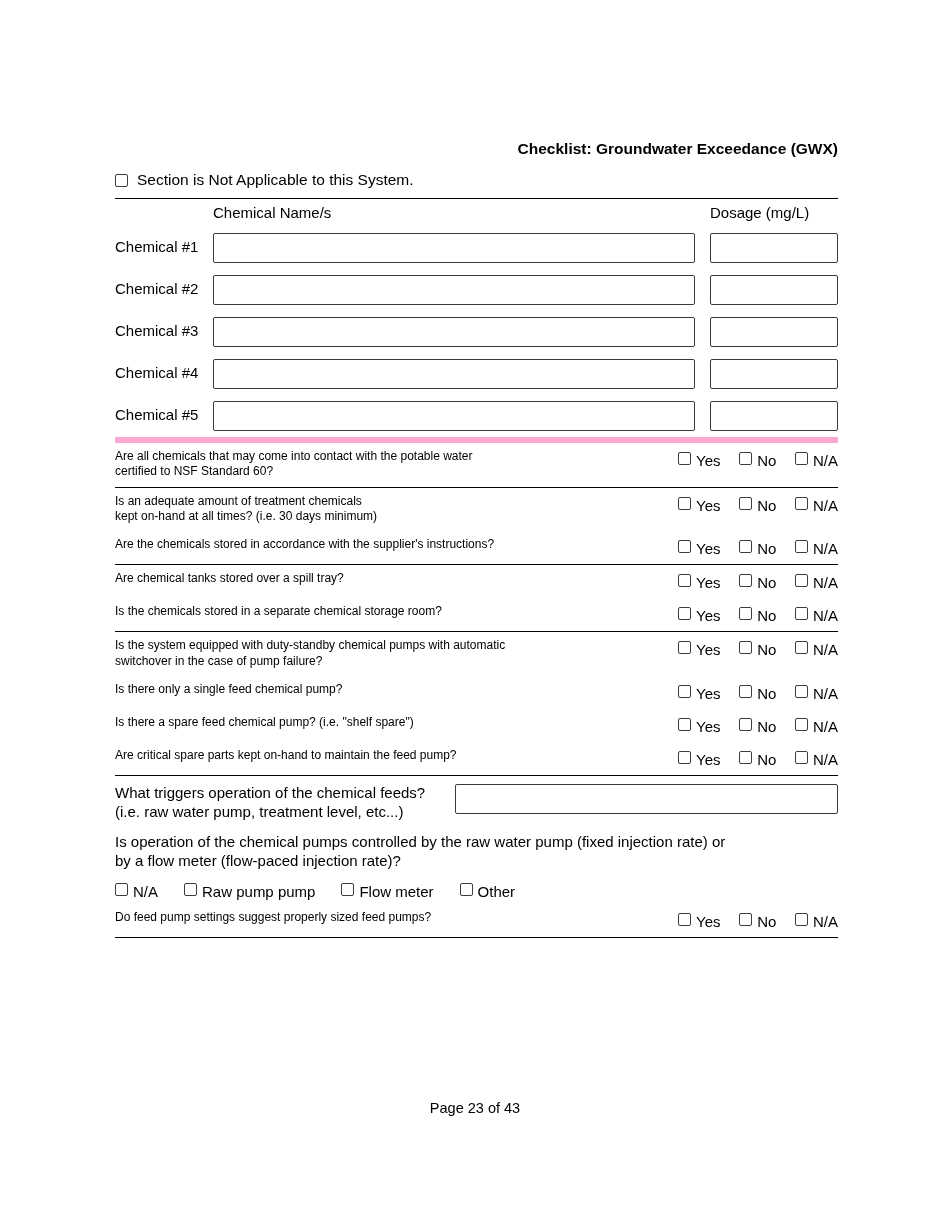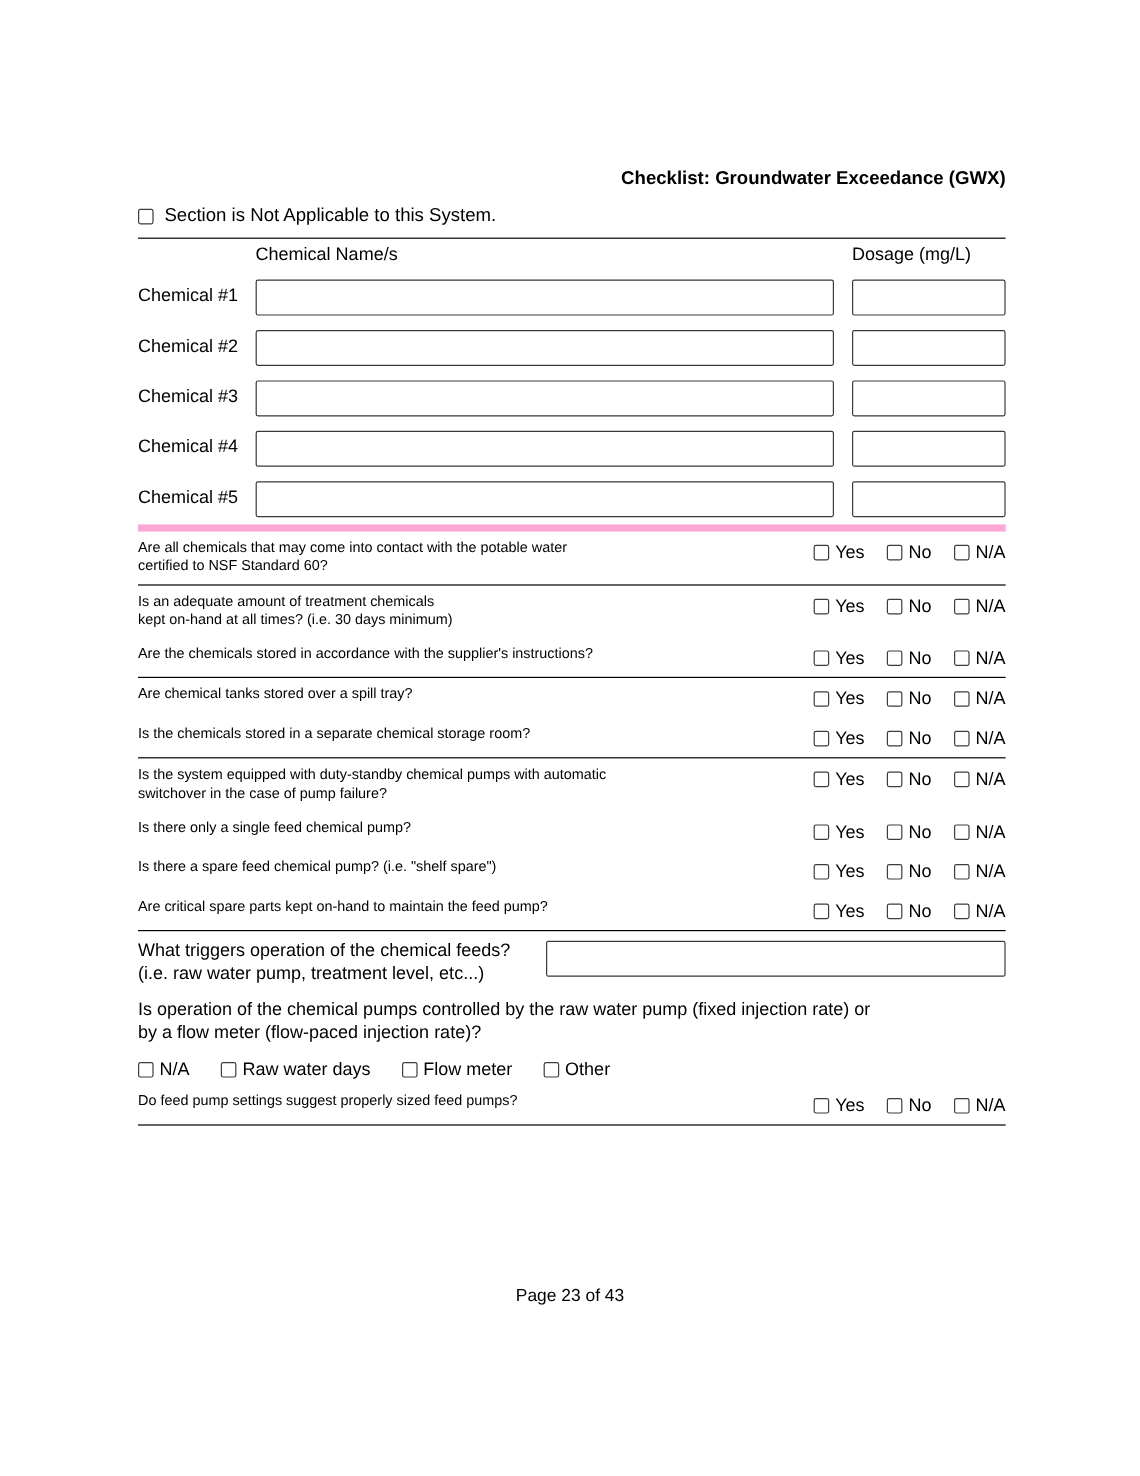"Yes" .opt { align-items: center -> flex-start }
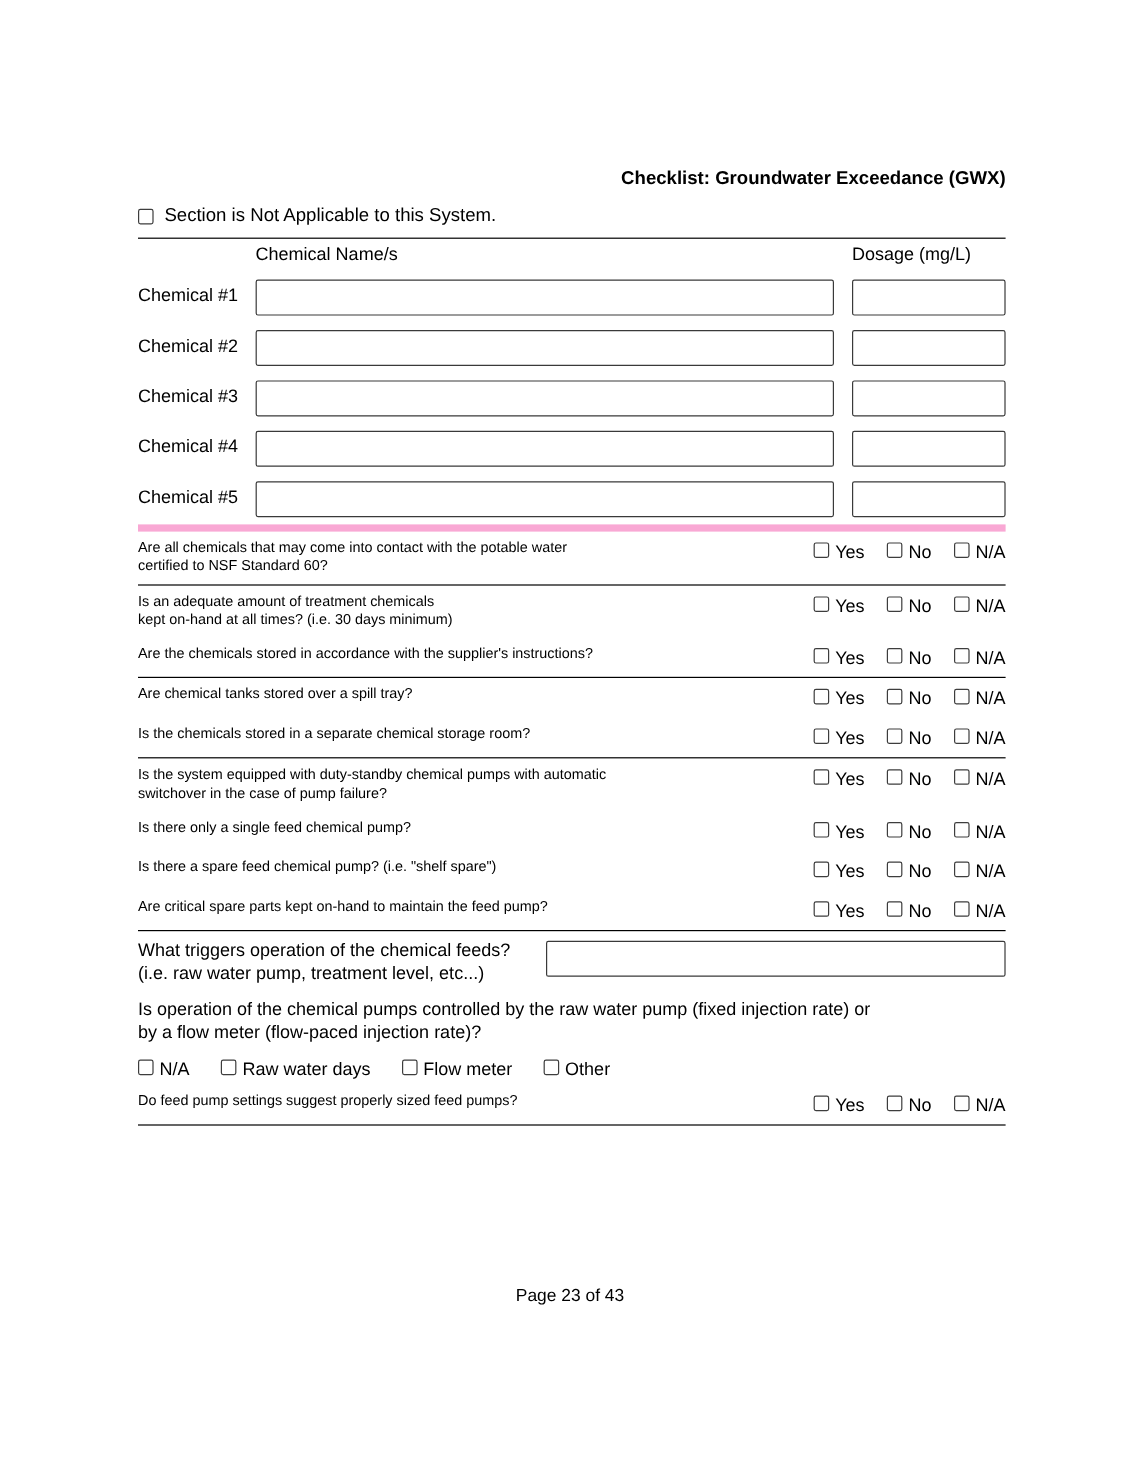"Raw water days" span { text: water days -> pump pump }
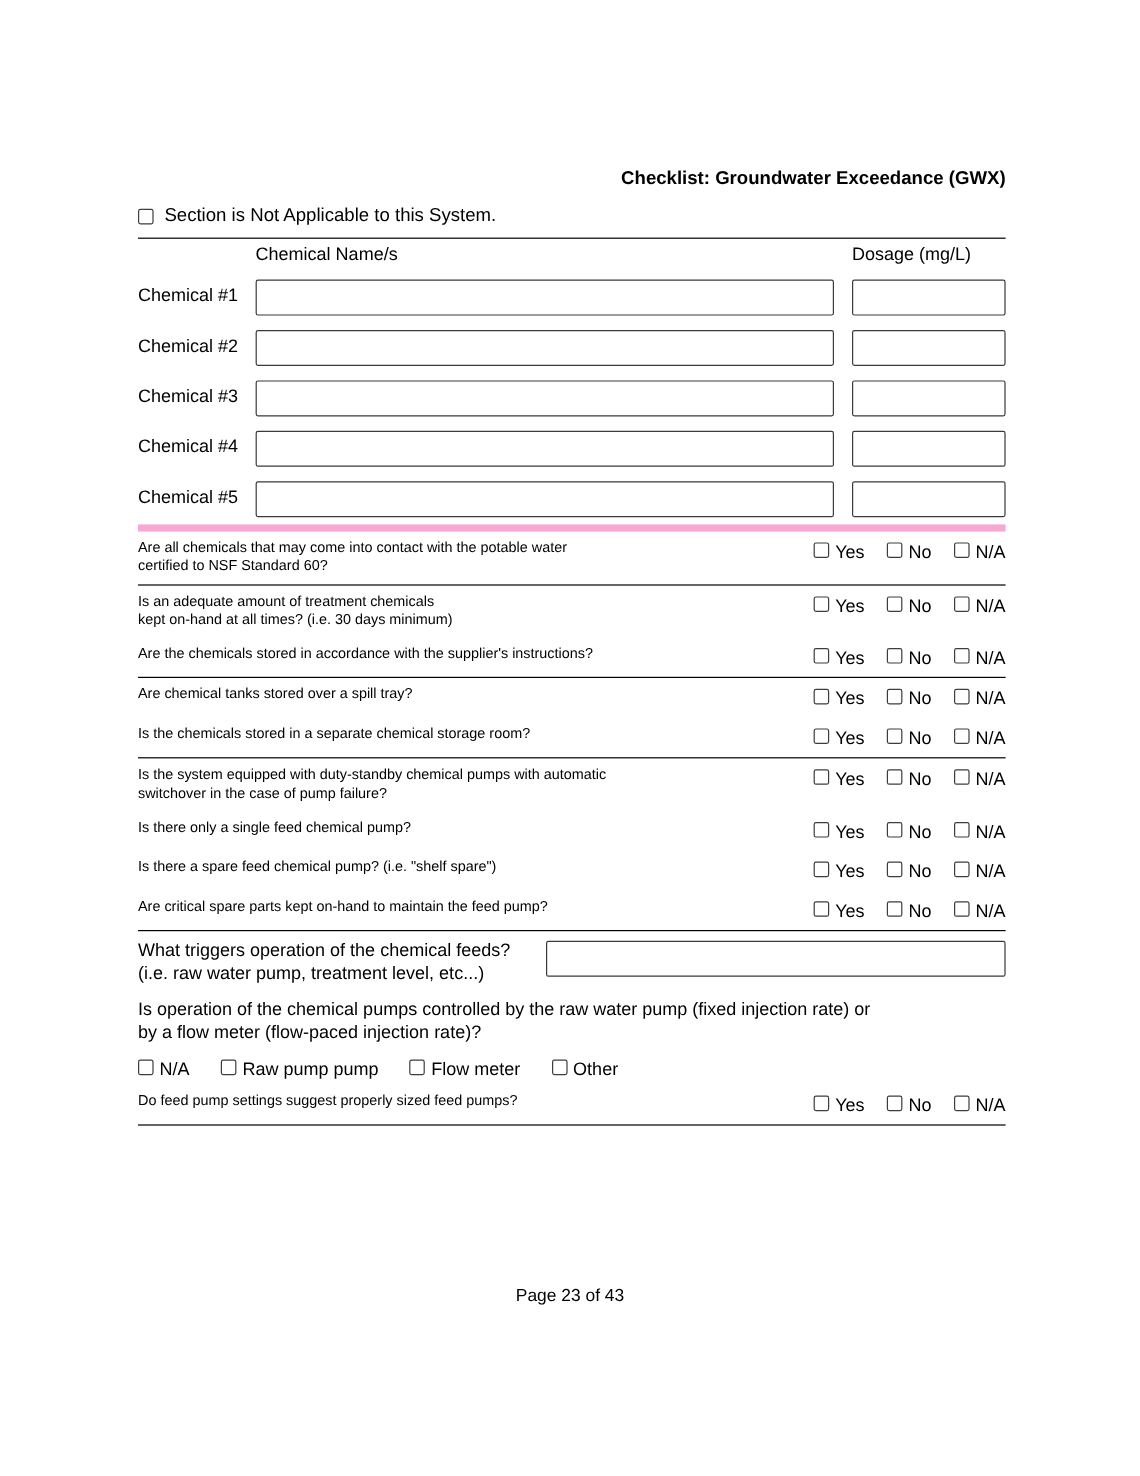"Page 23 of 43" .footer { top: 1072px -> 1100px }
